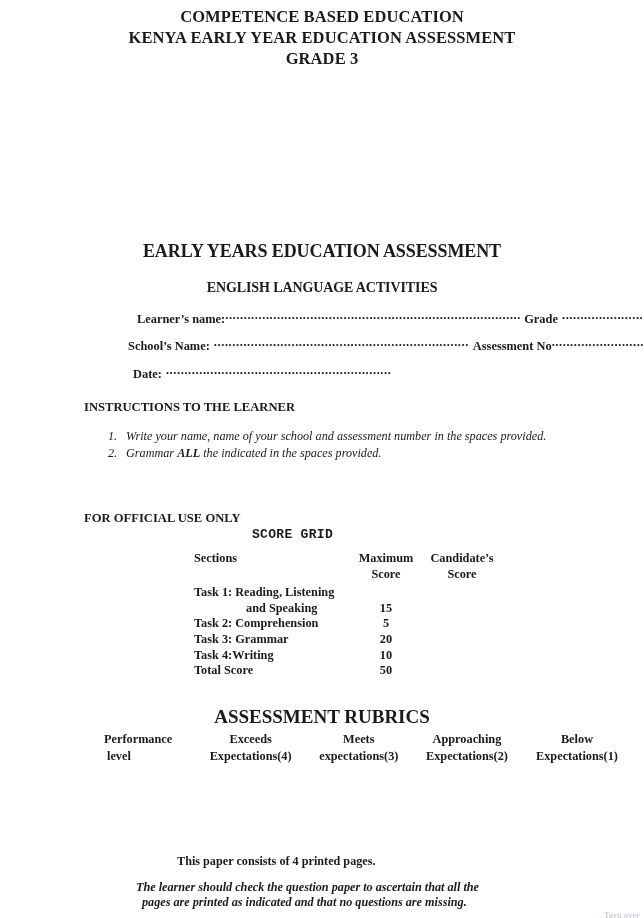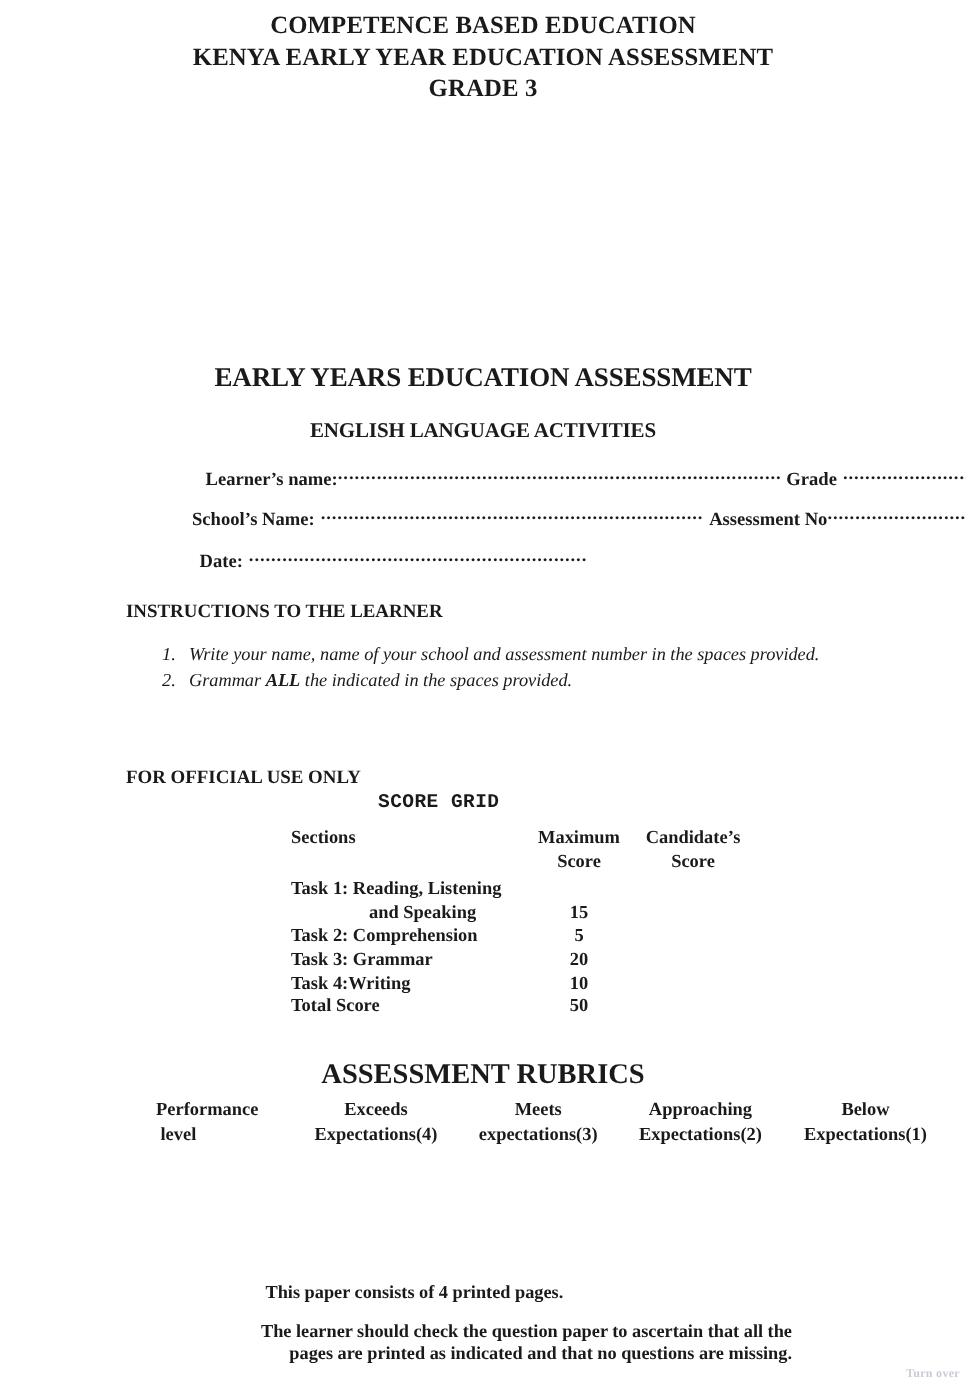"The learner should check the" #footer-notice { font-style: none -> italic; left: 148px -> 136px; text-align: right -> left }
